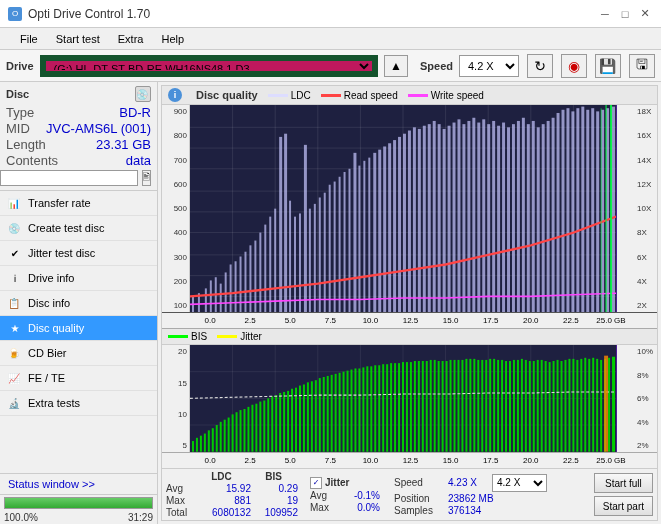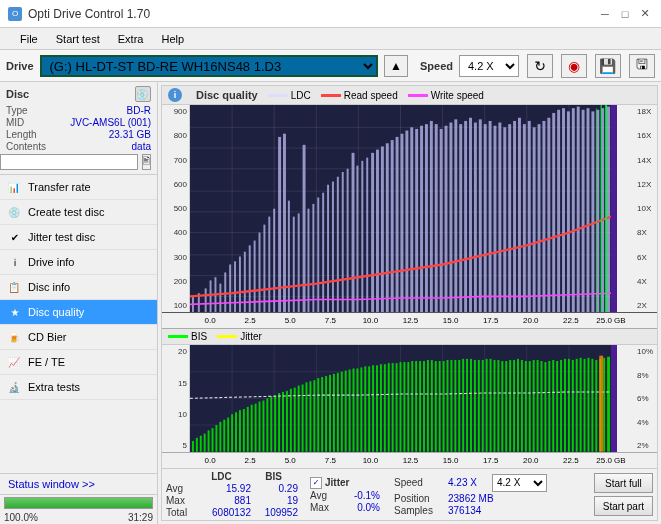"(G:) HL-DT-ST BD-RE WH16NS48 1.D3" .drive-select { background: #0369a1 -> #be185d; border: 2px solid #14532d -> 6px solid #14532d; font-size: 13px -> 11px }
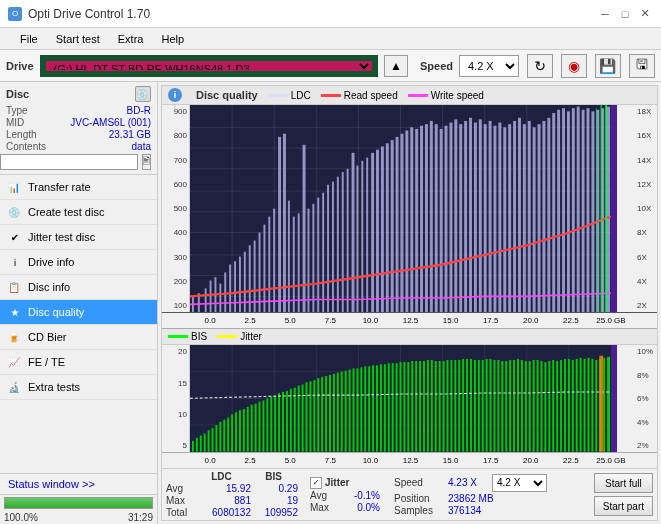"Type" .disc-row { font-size: 10px -> 13px }
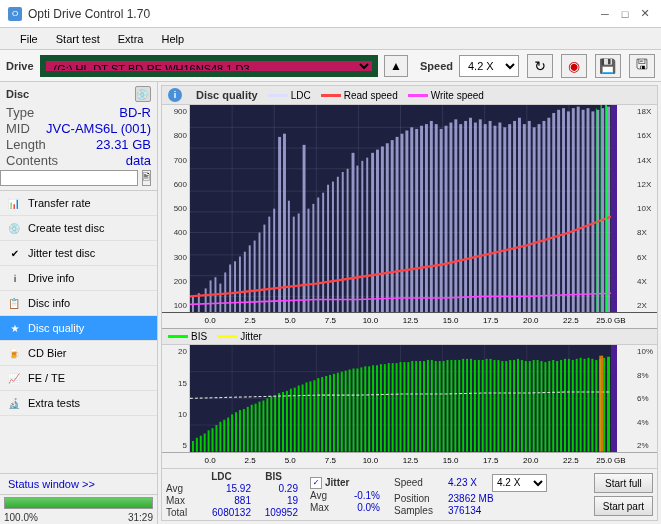"18X" .y-axis-right { border-left: 6px solid #4c1d95 -> 1px solid #4c1d95 }
